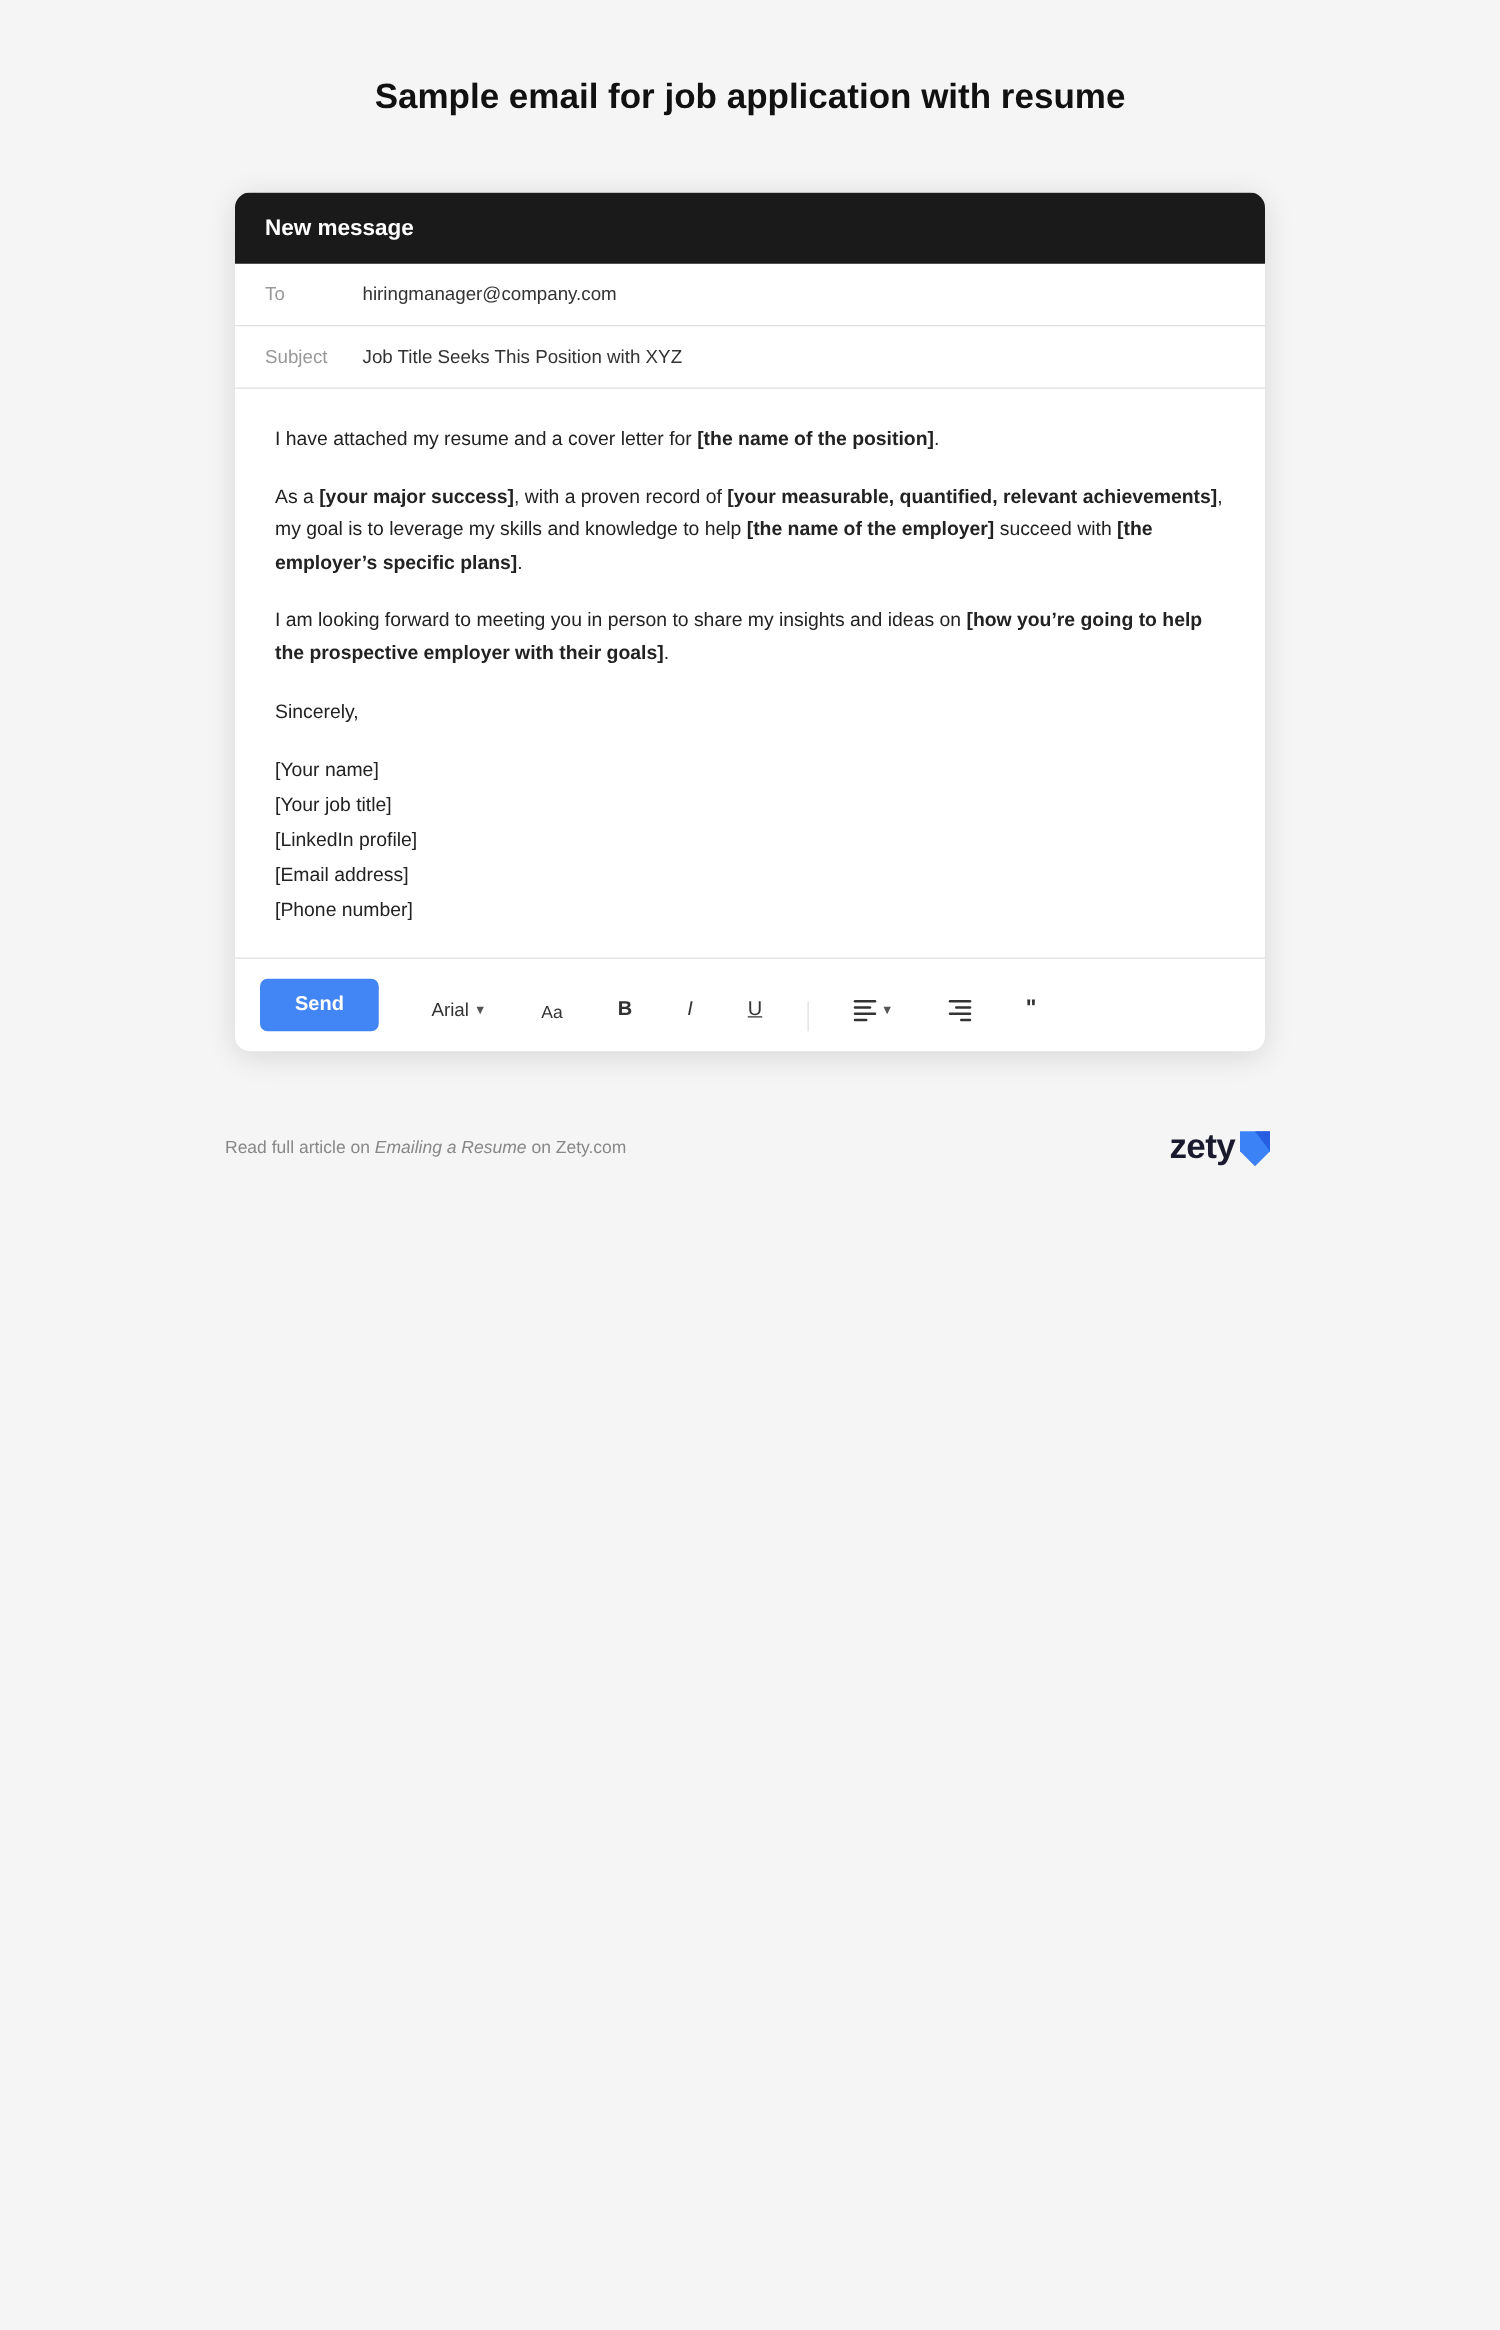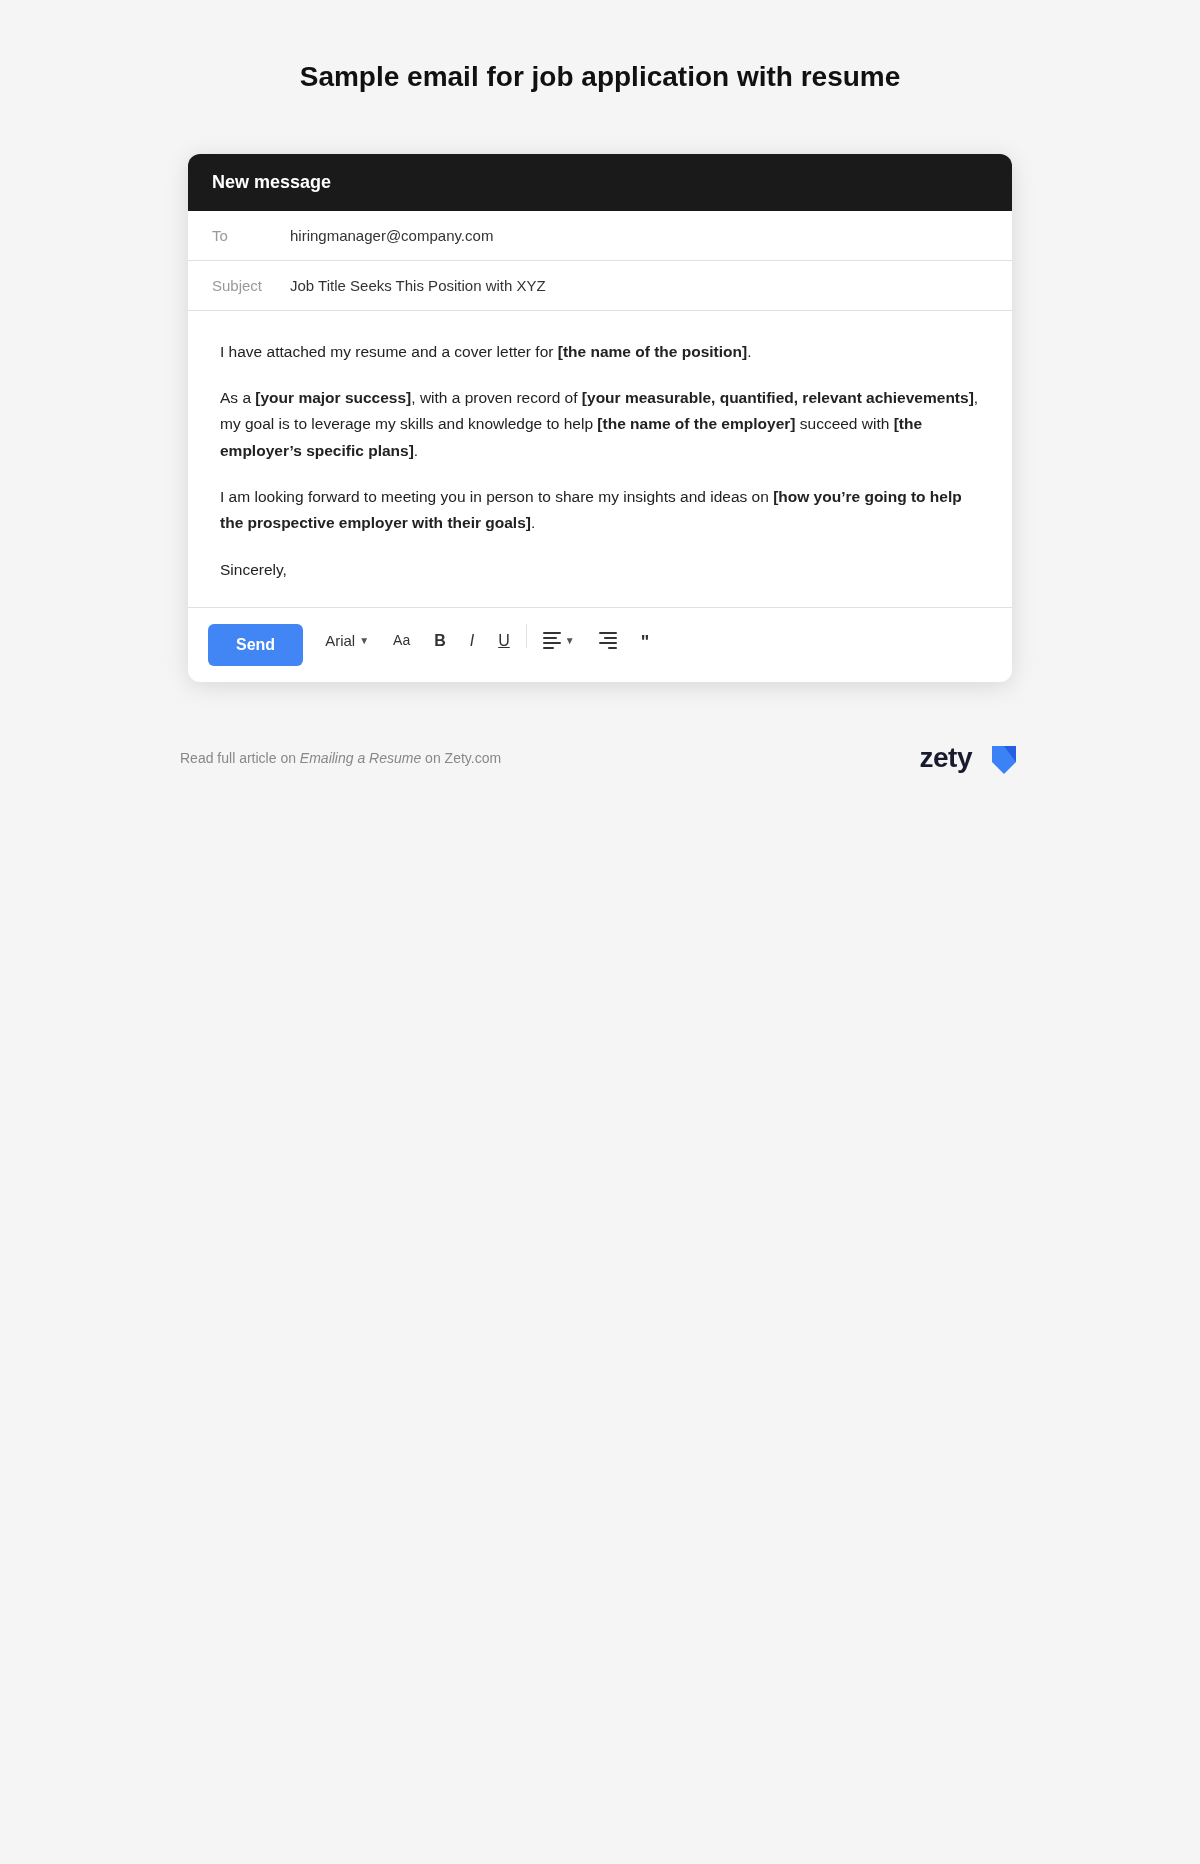"[Your name]" div.signature-block { html: none -> <div> <span>[Your name]</span> <span>[Your job title]</span> <span>[LinkedIn profile]</span> <span>[Email address]</span> <span>[Phone number]</span> </div> }
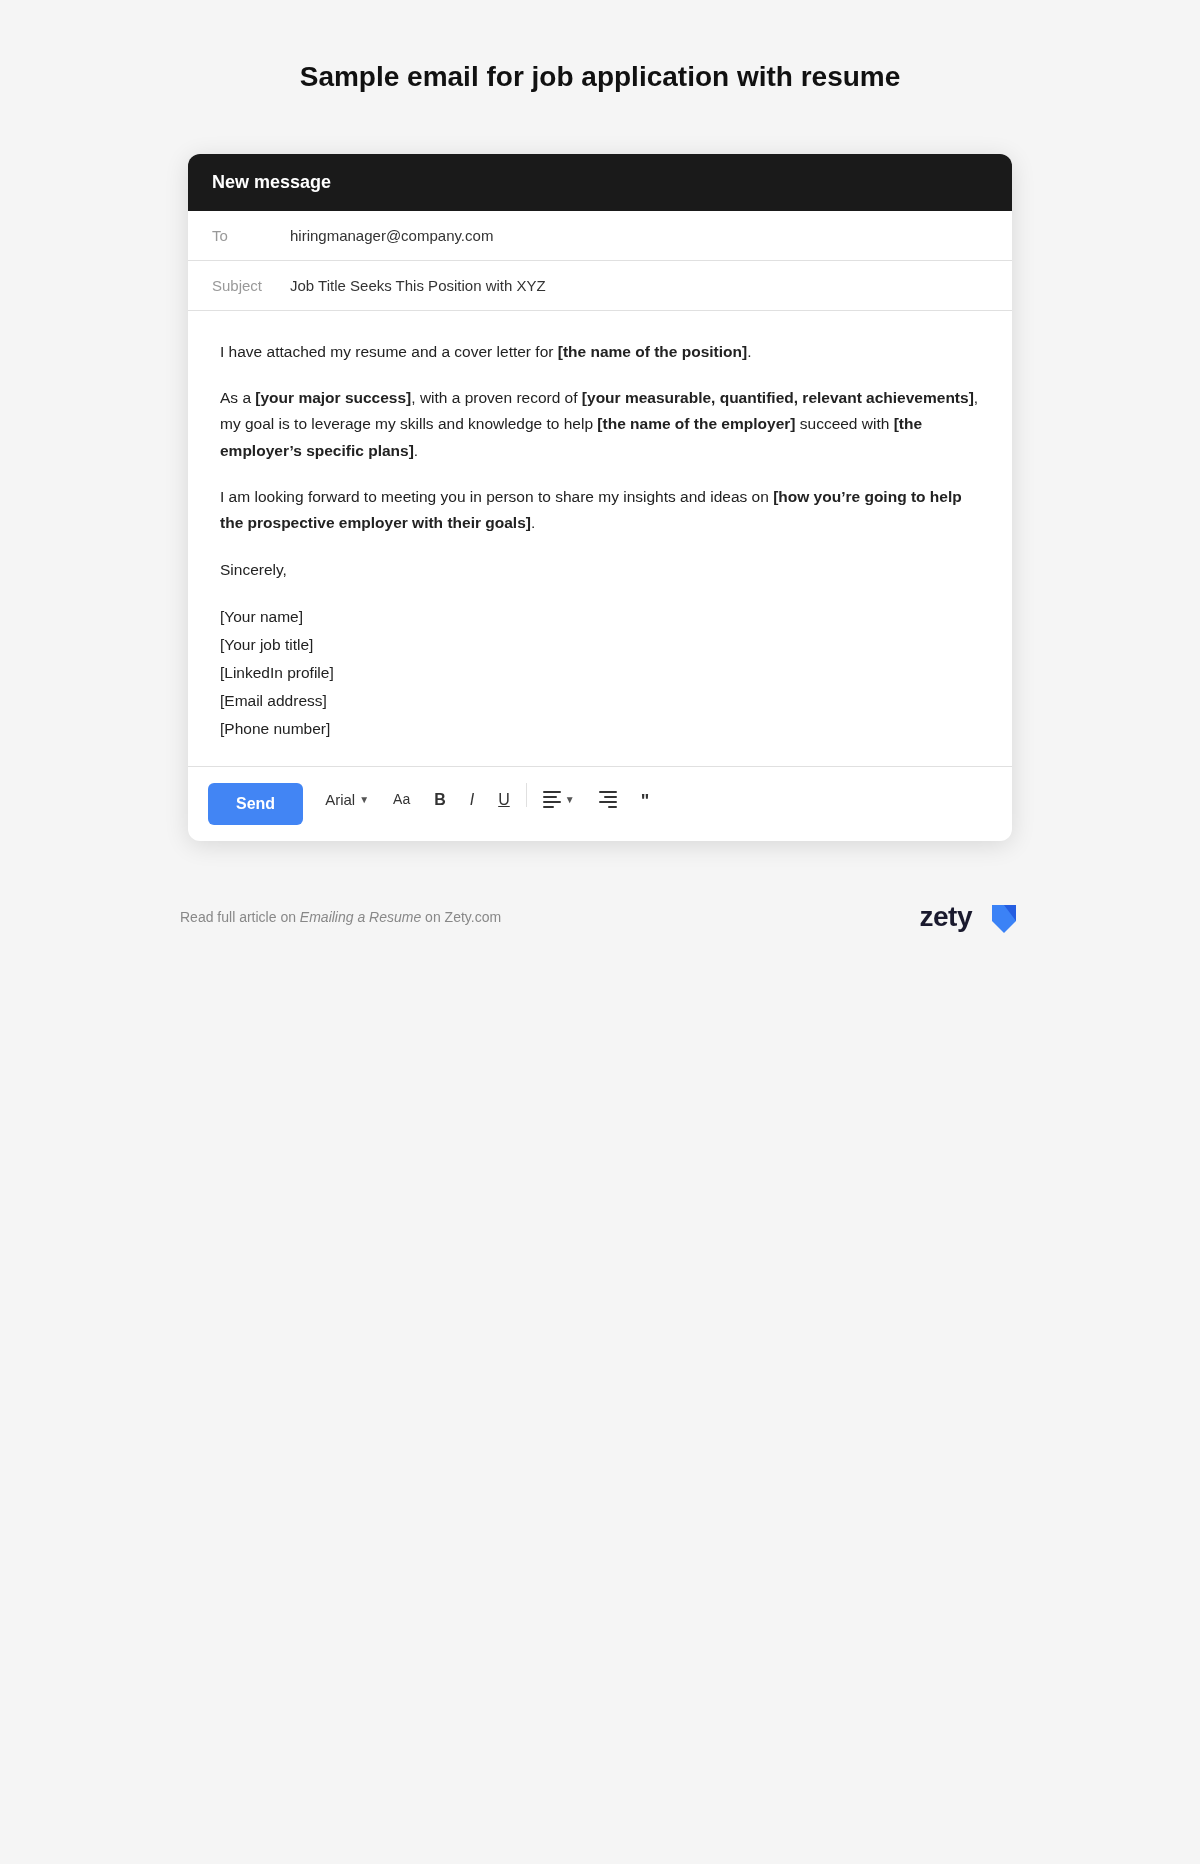"Send" .email-toolbar { align-items: flex-start -> flex-end; gap: 4px -> 24px }
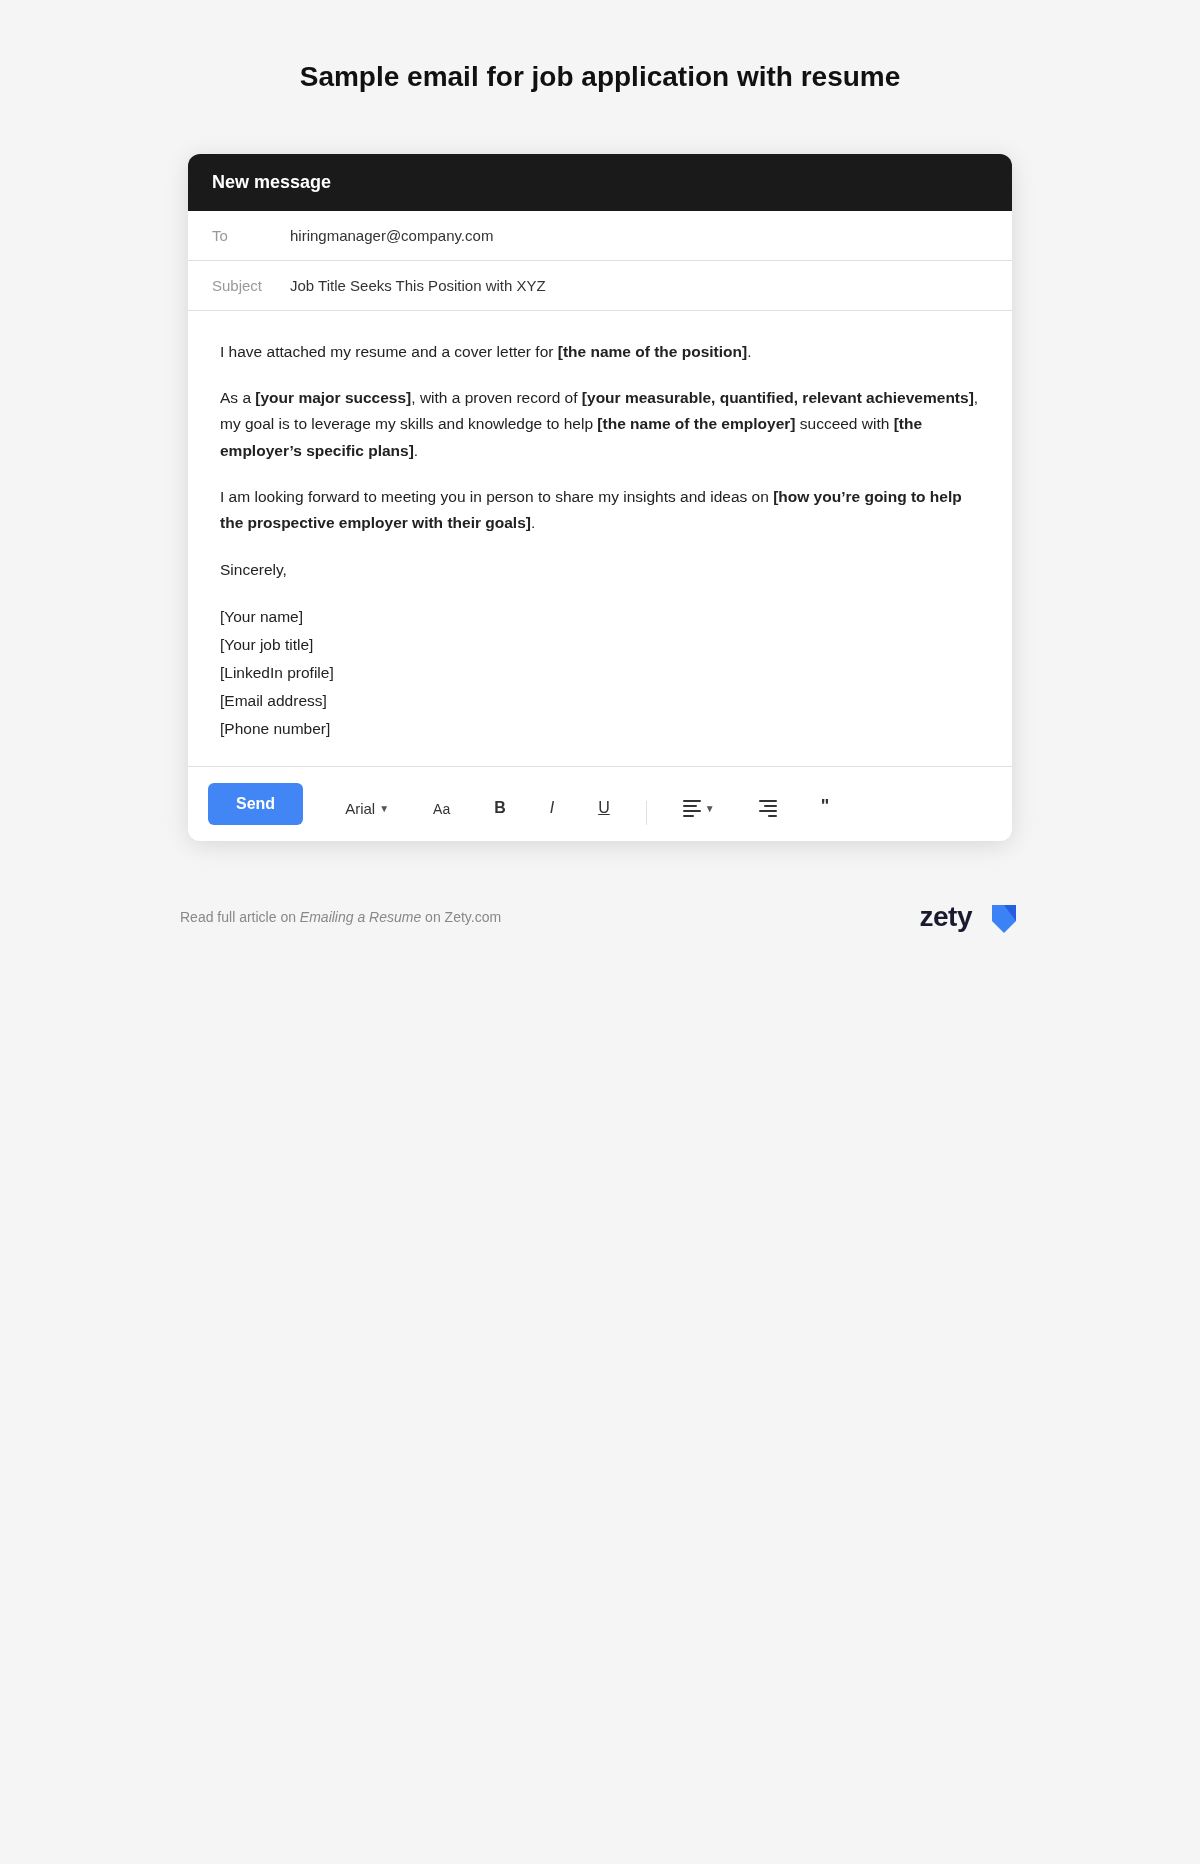"zety" .zety-logo { gap: 16px -> 0 }
